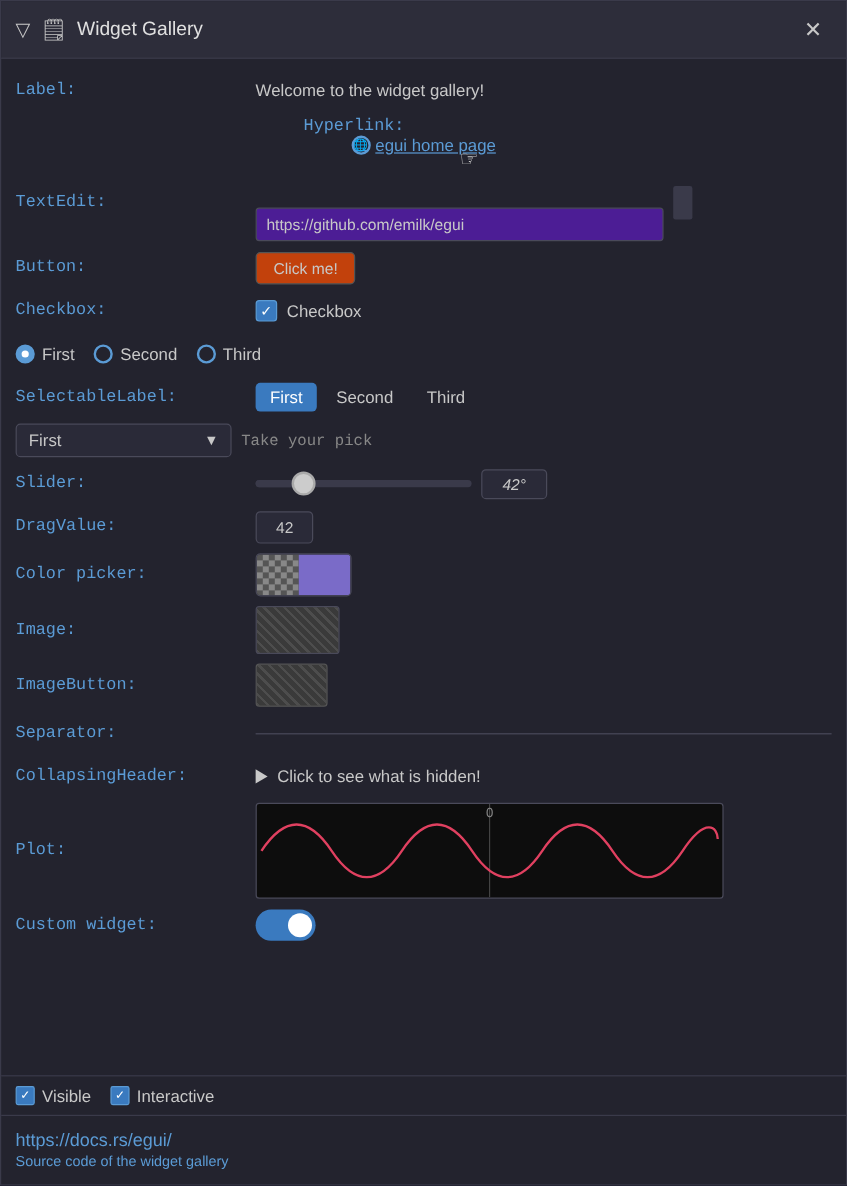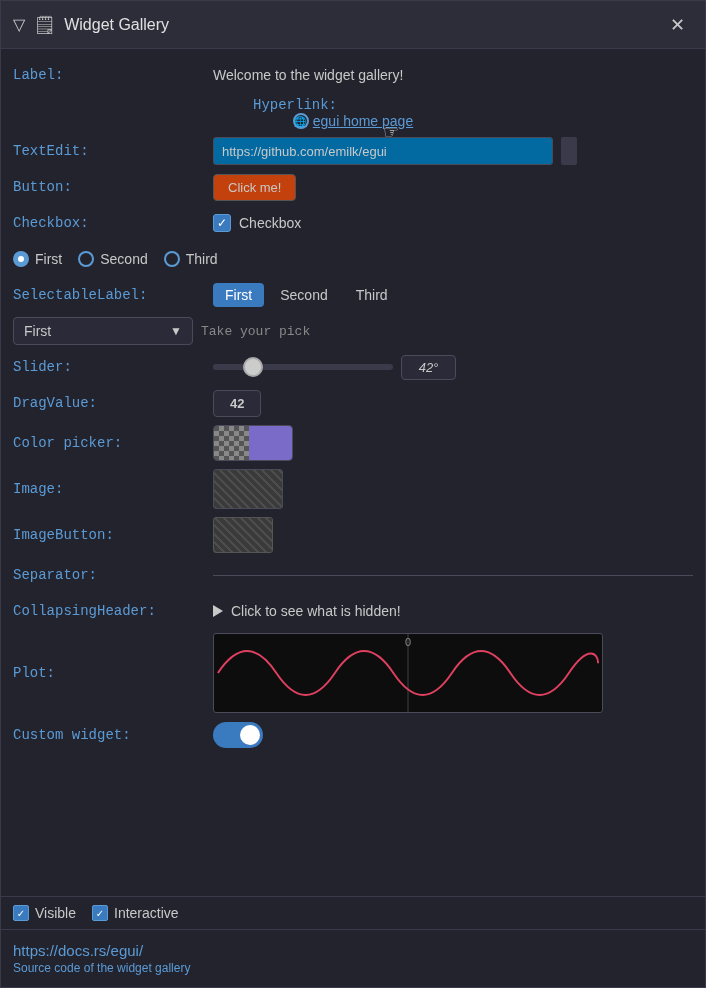"https://github.com/emilk/egui" .textedit-input { background: #0369a1 -> #4c1d95; margin-top: none -> 36px }
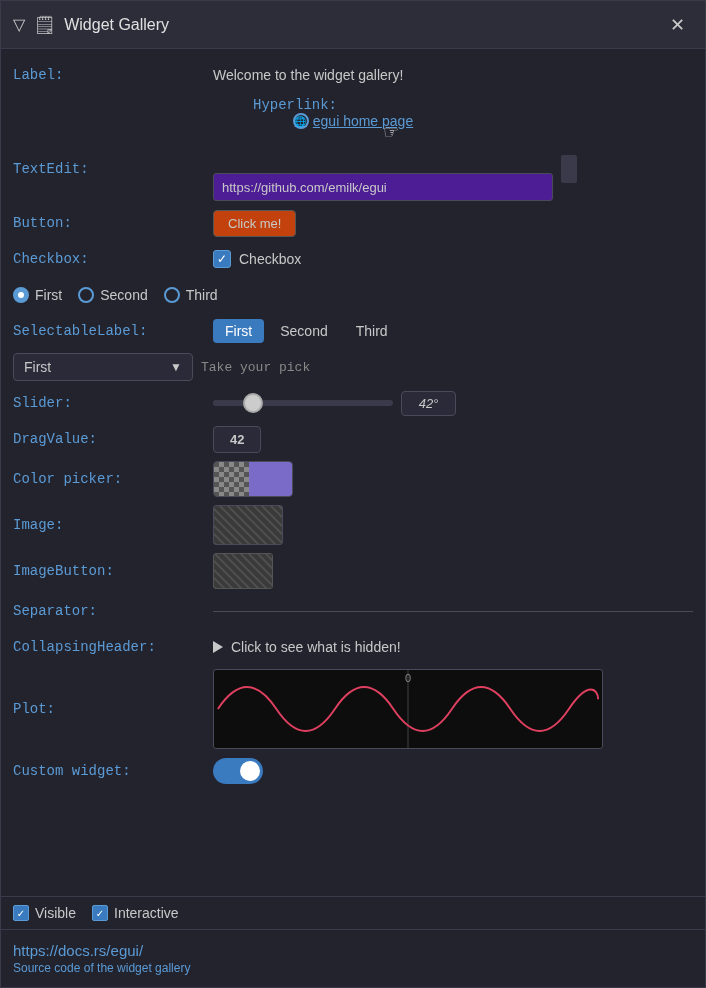"42" .drag-value { font-weight: bold -> none }
